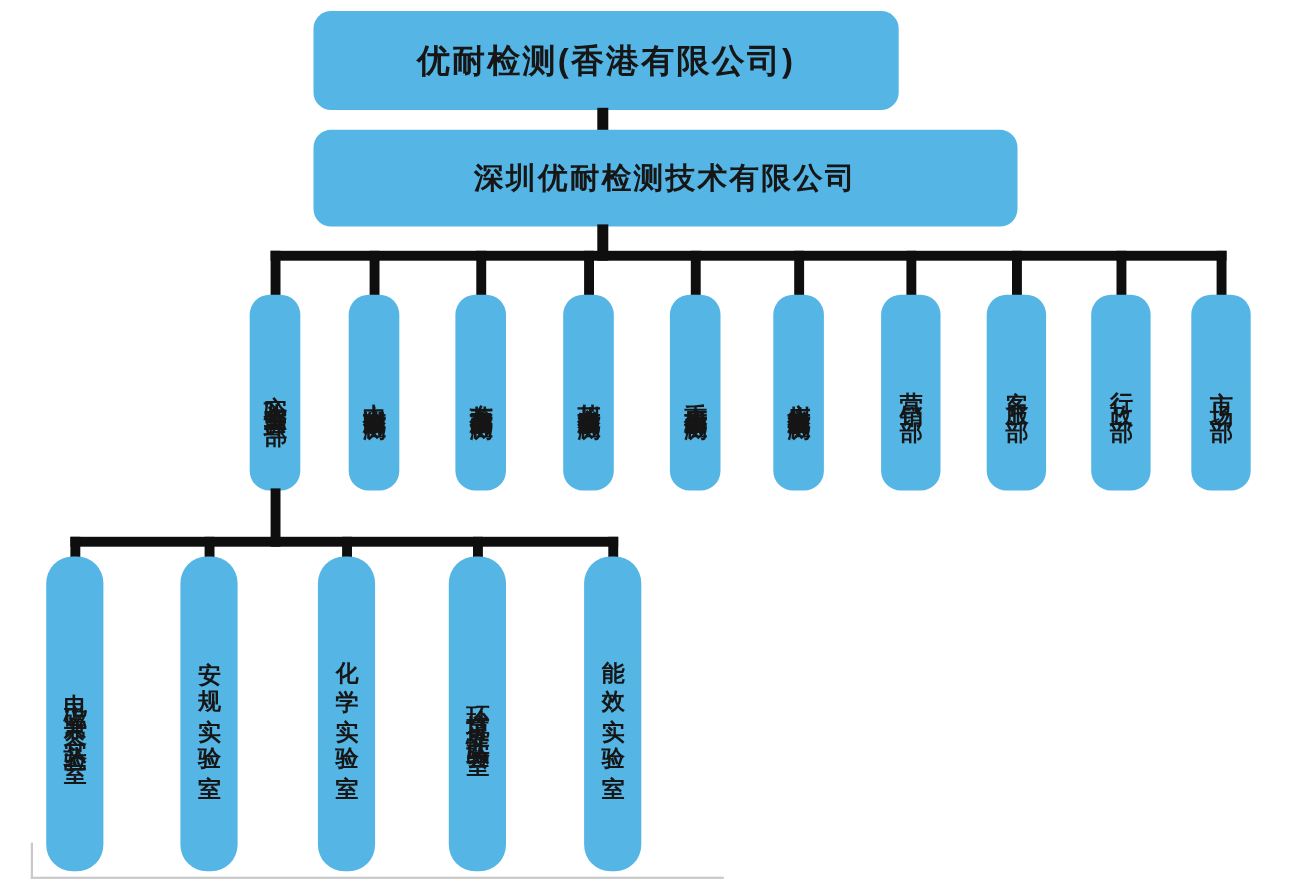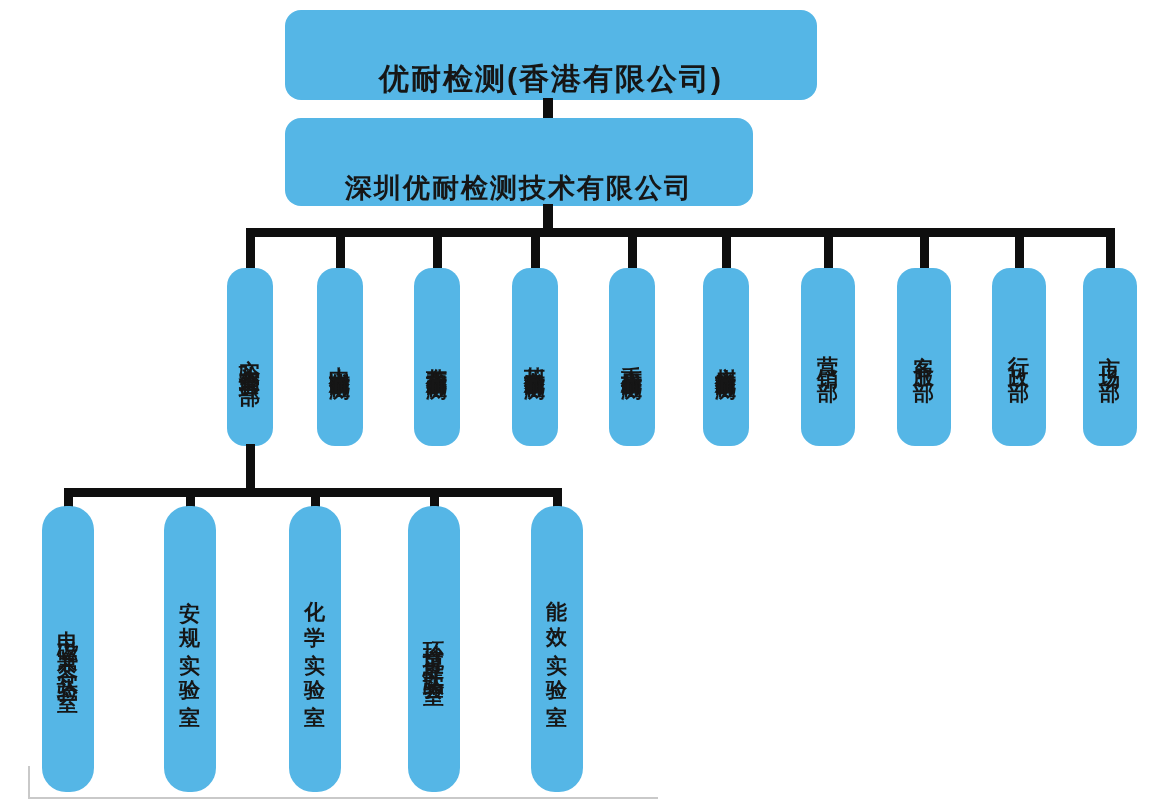"优耐检测(香港有限公司)" .hbox { align-items: flex-end -> none }
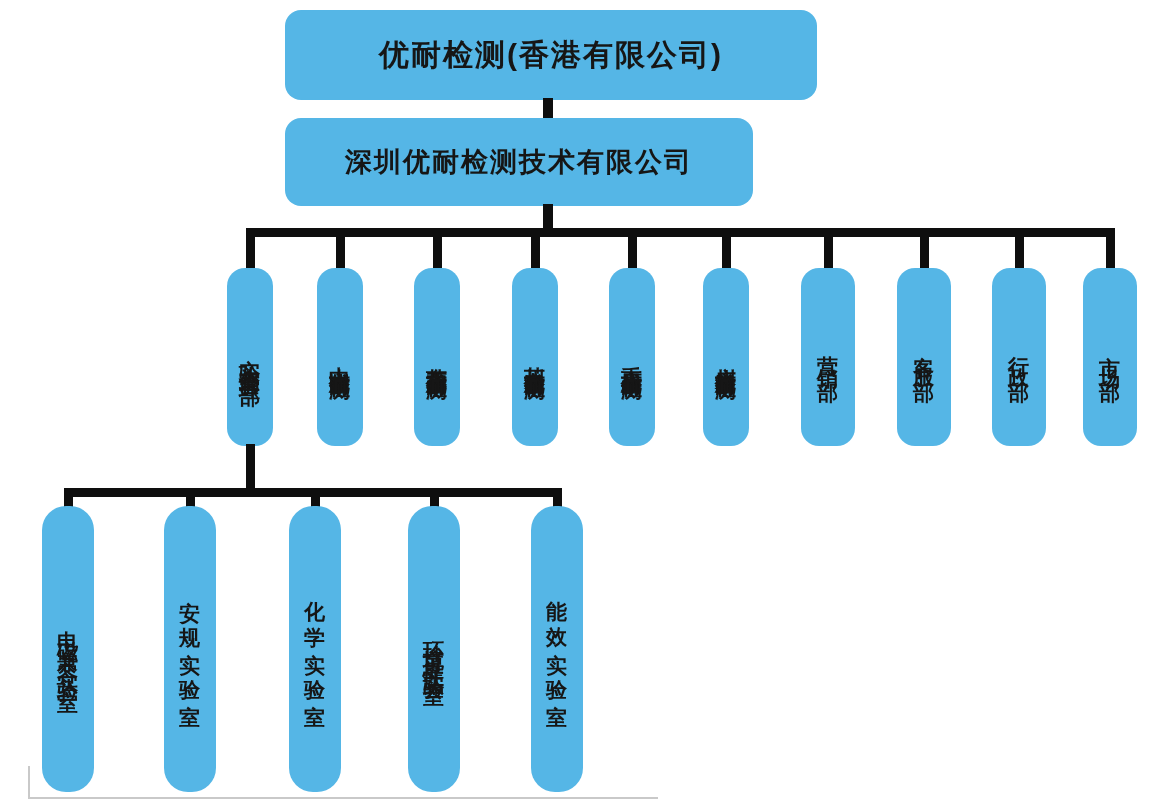"深圳优耐检测技术有限公司" div.box { width: 468px -> 640px }
